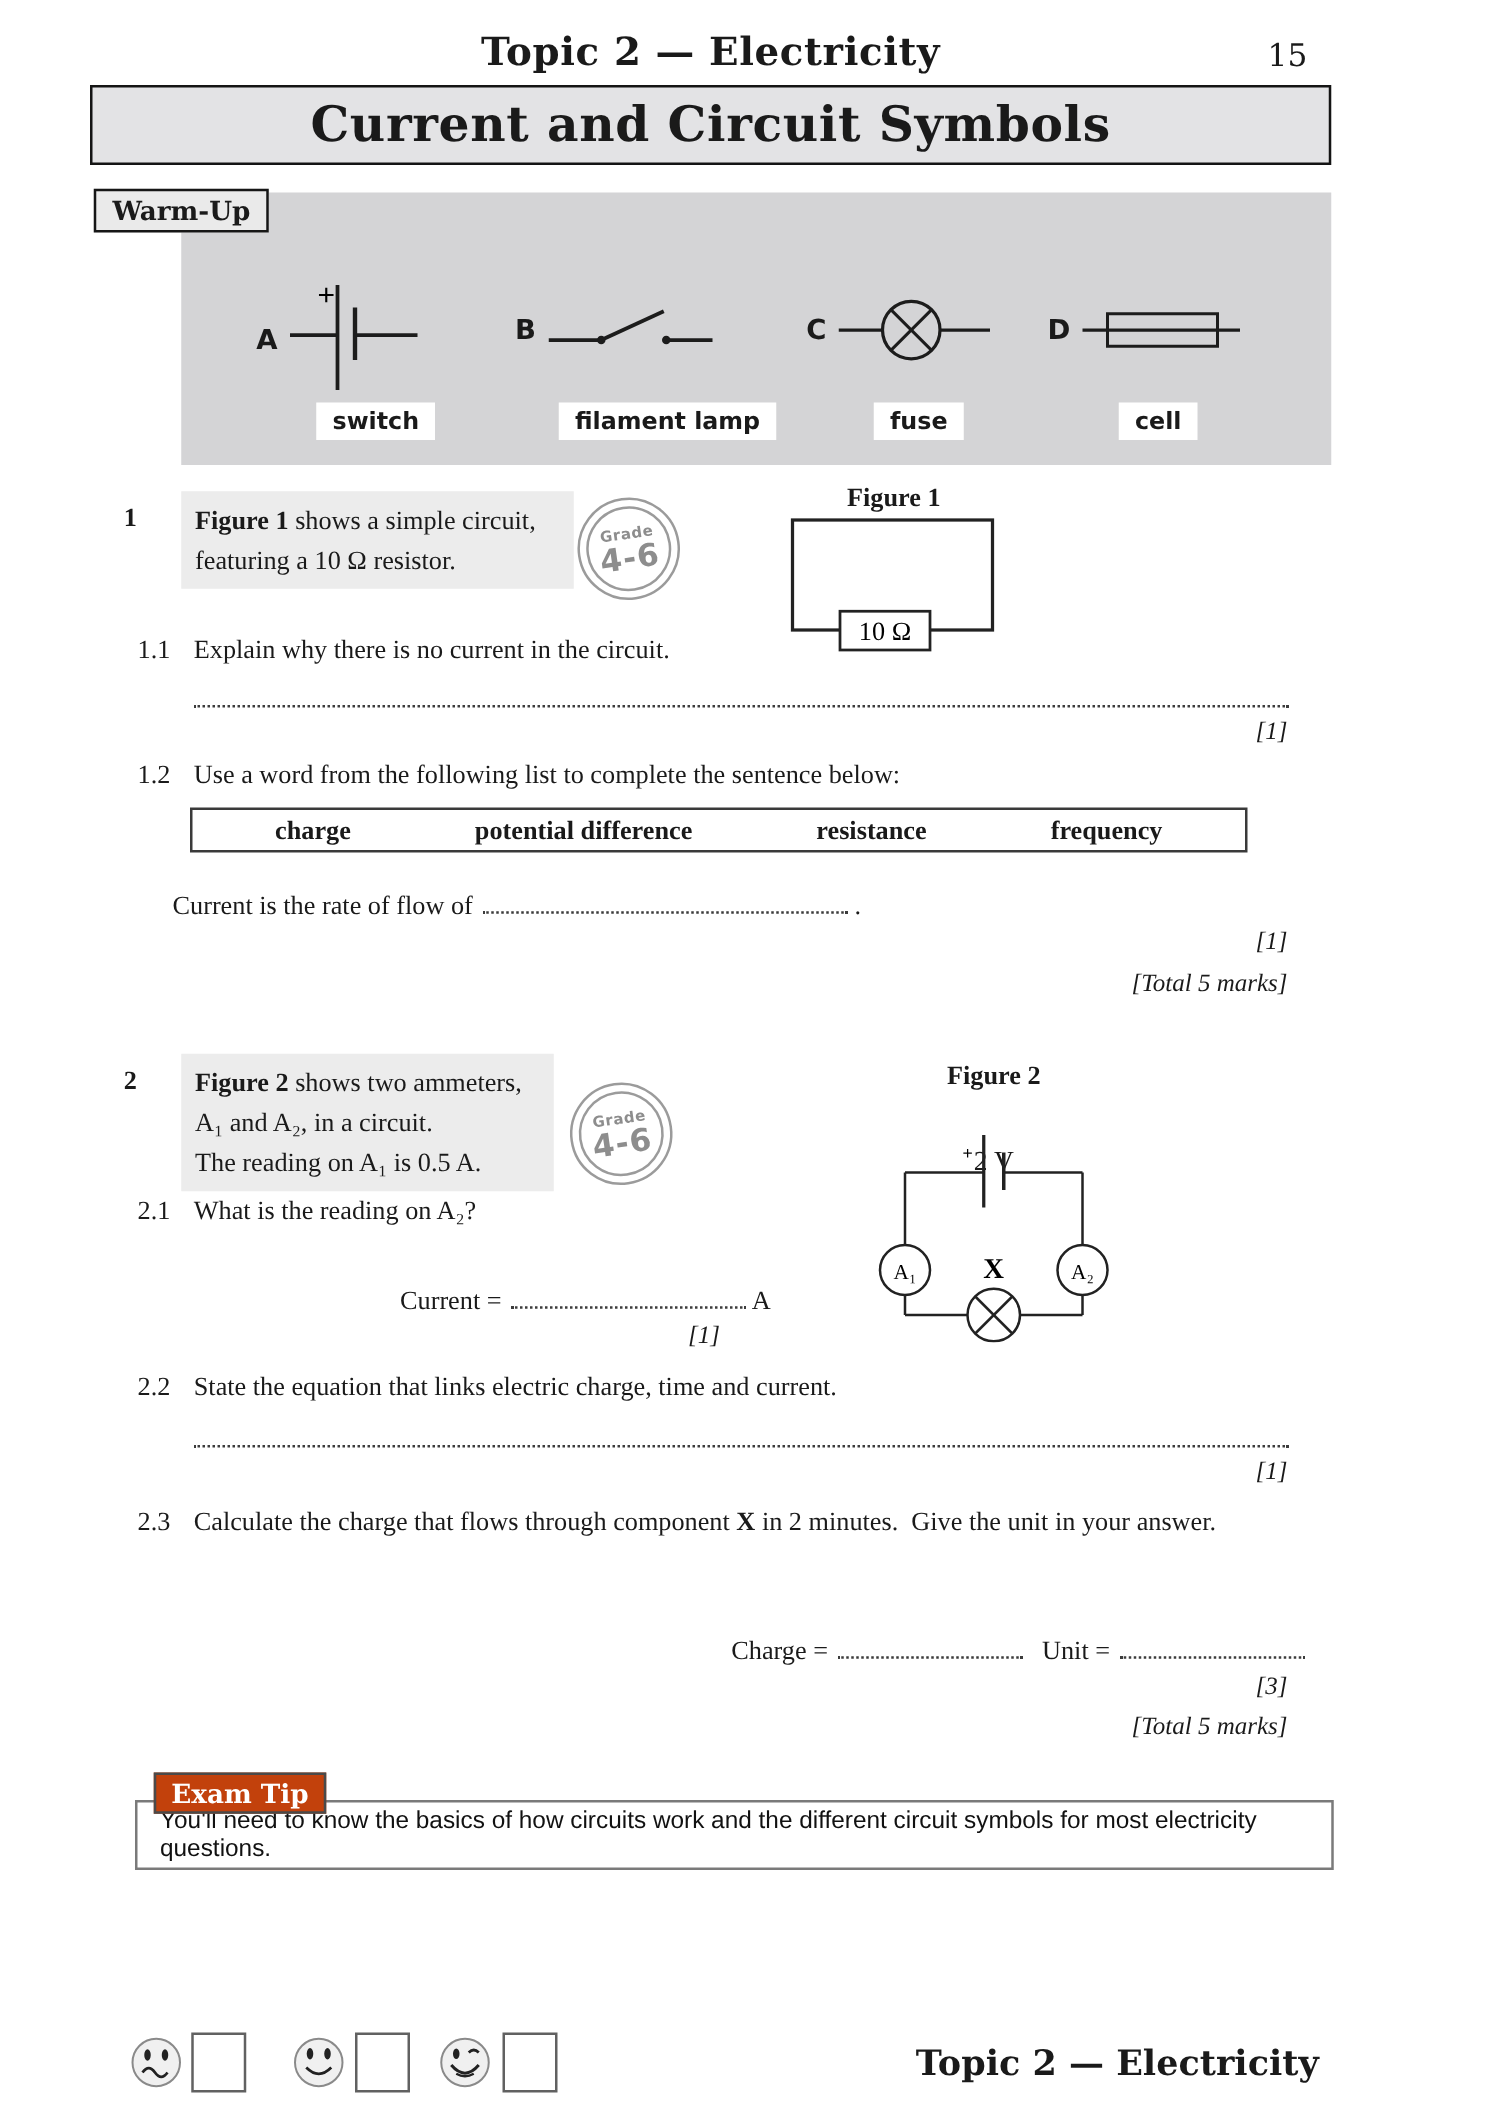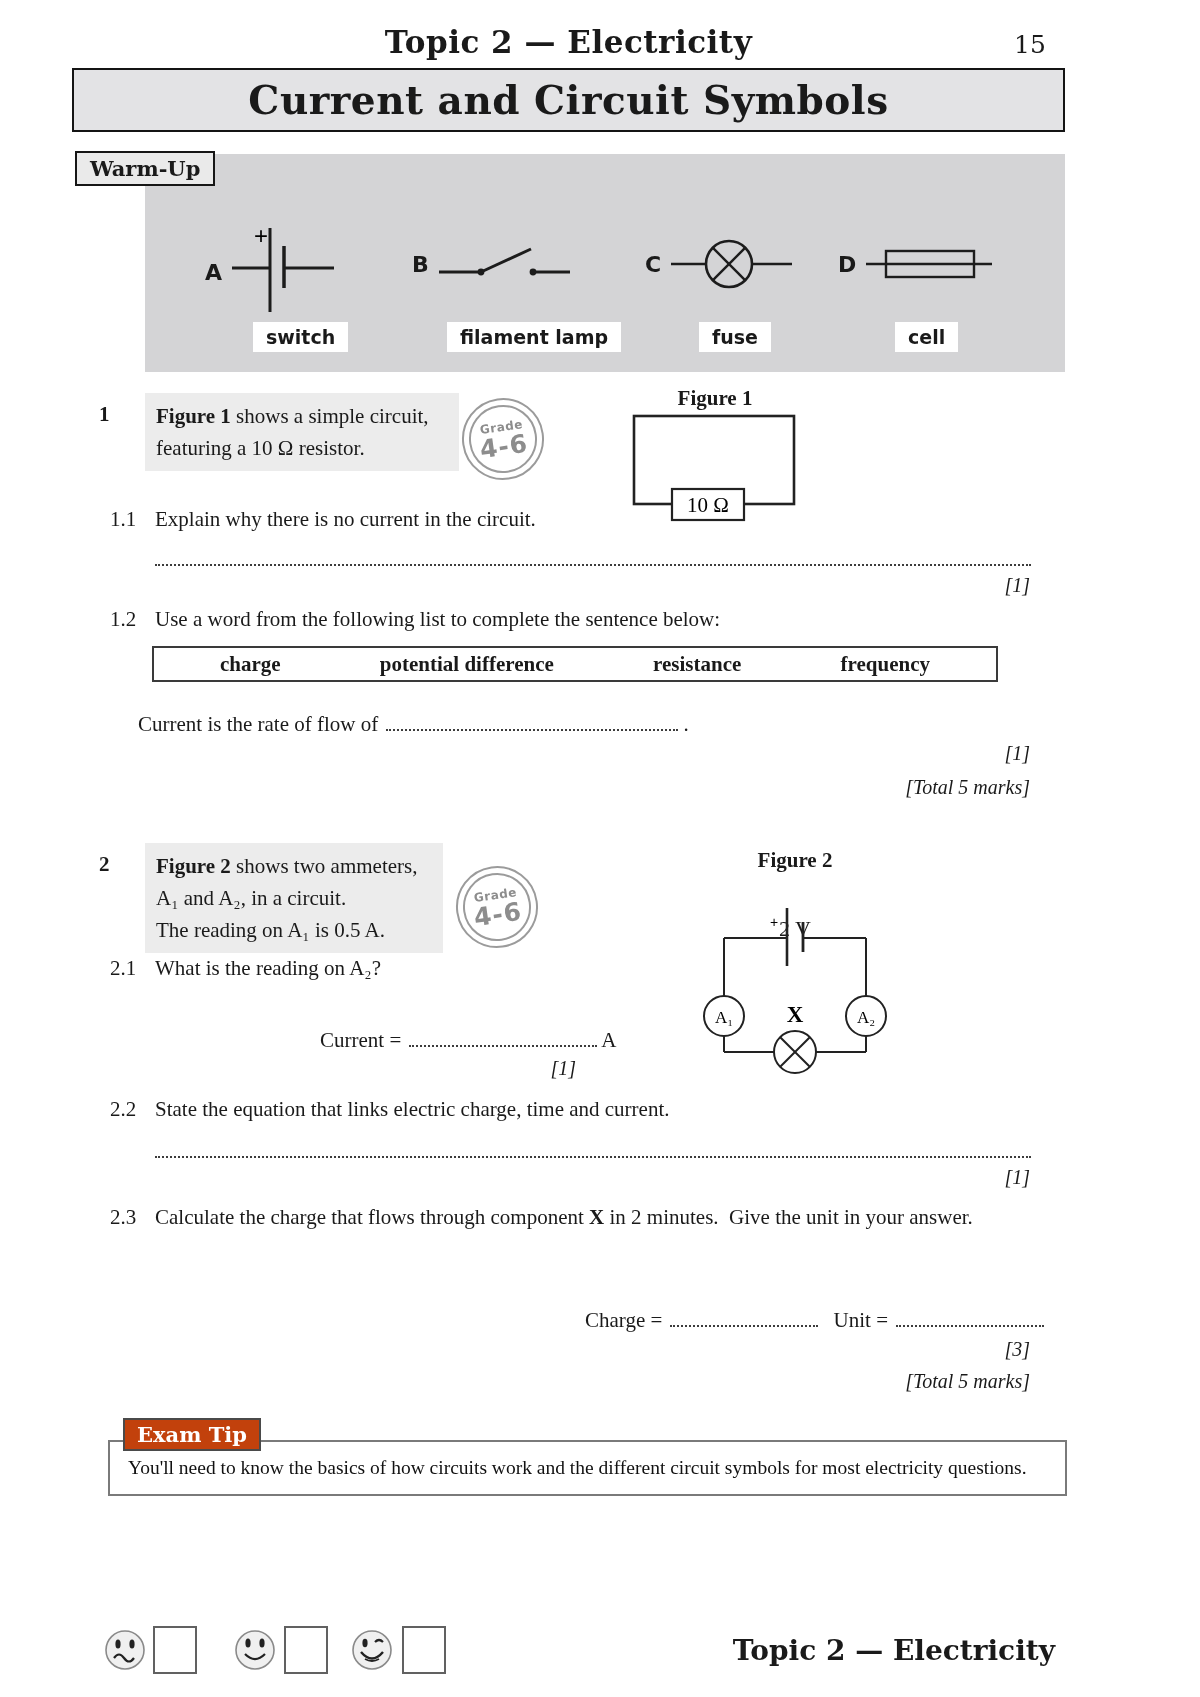"You'll need to know the" .examtip-text { font-family: Liberation Serif, serif -> Liberation Sans, sans-serif }
